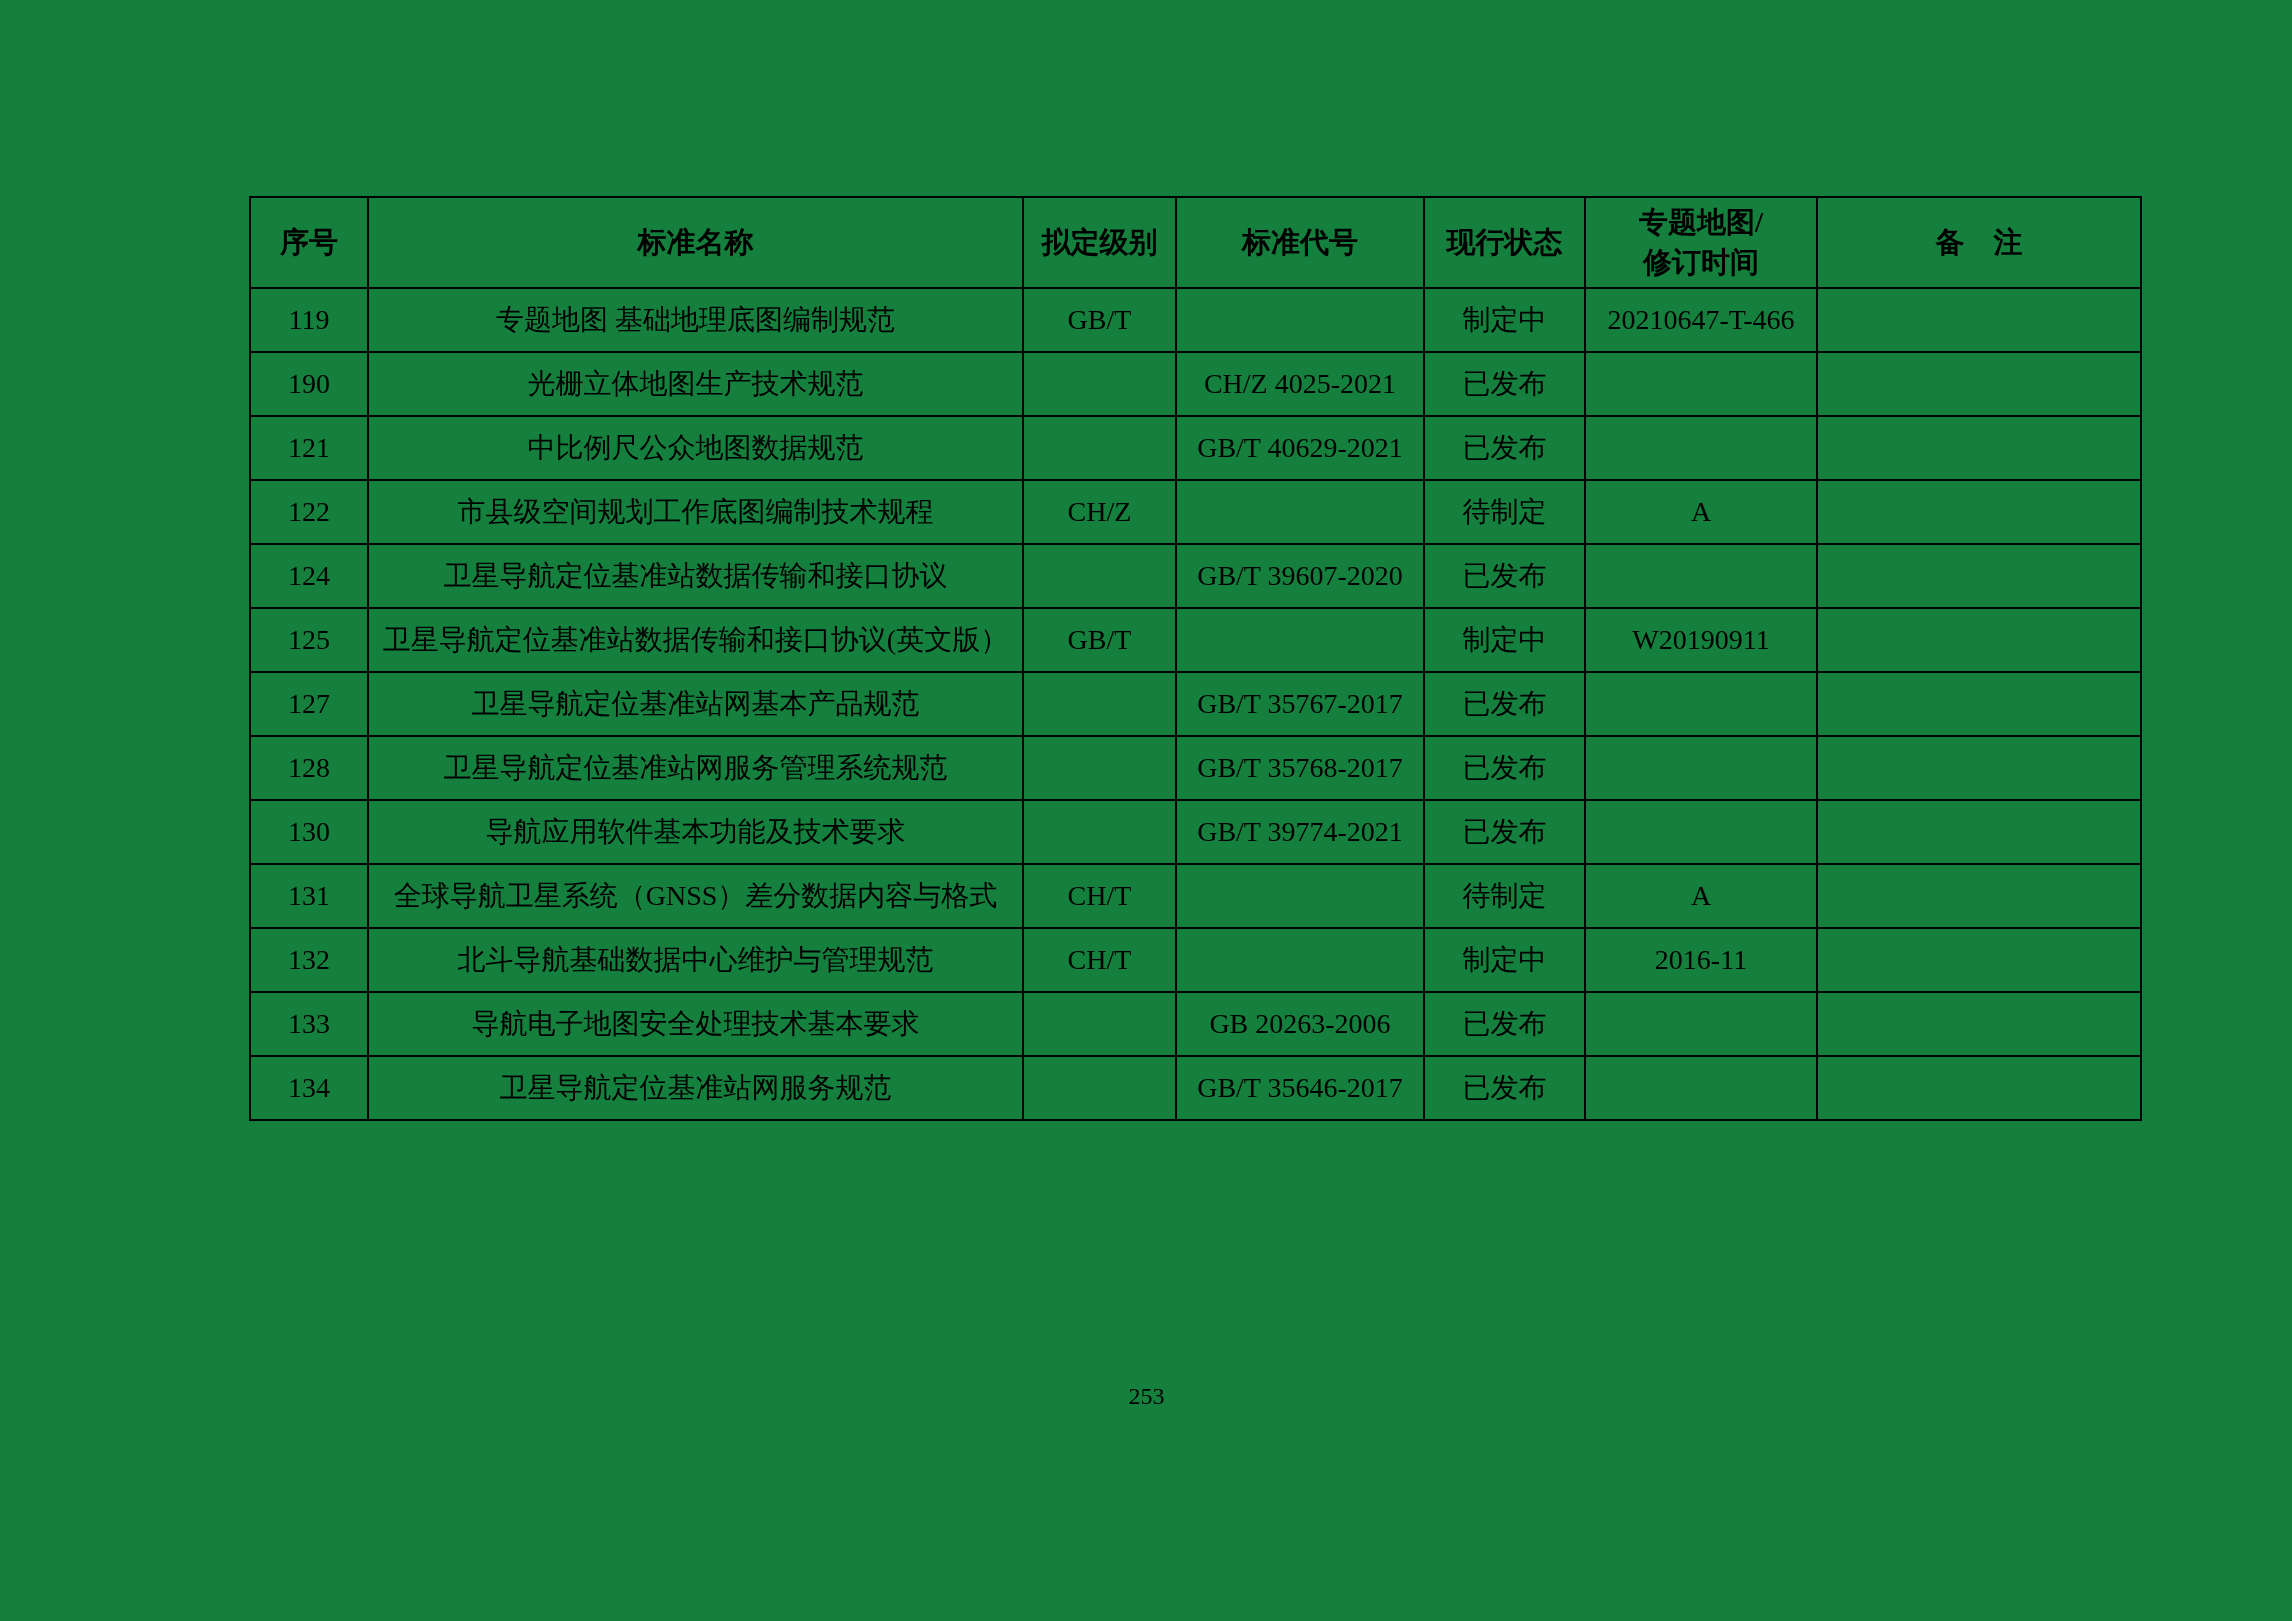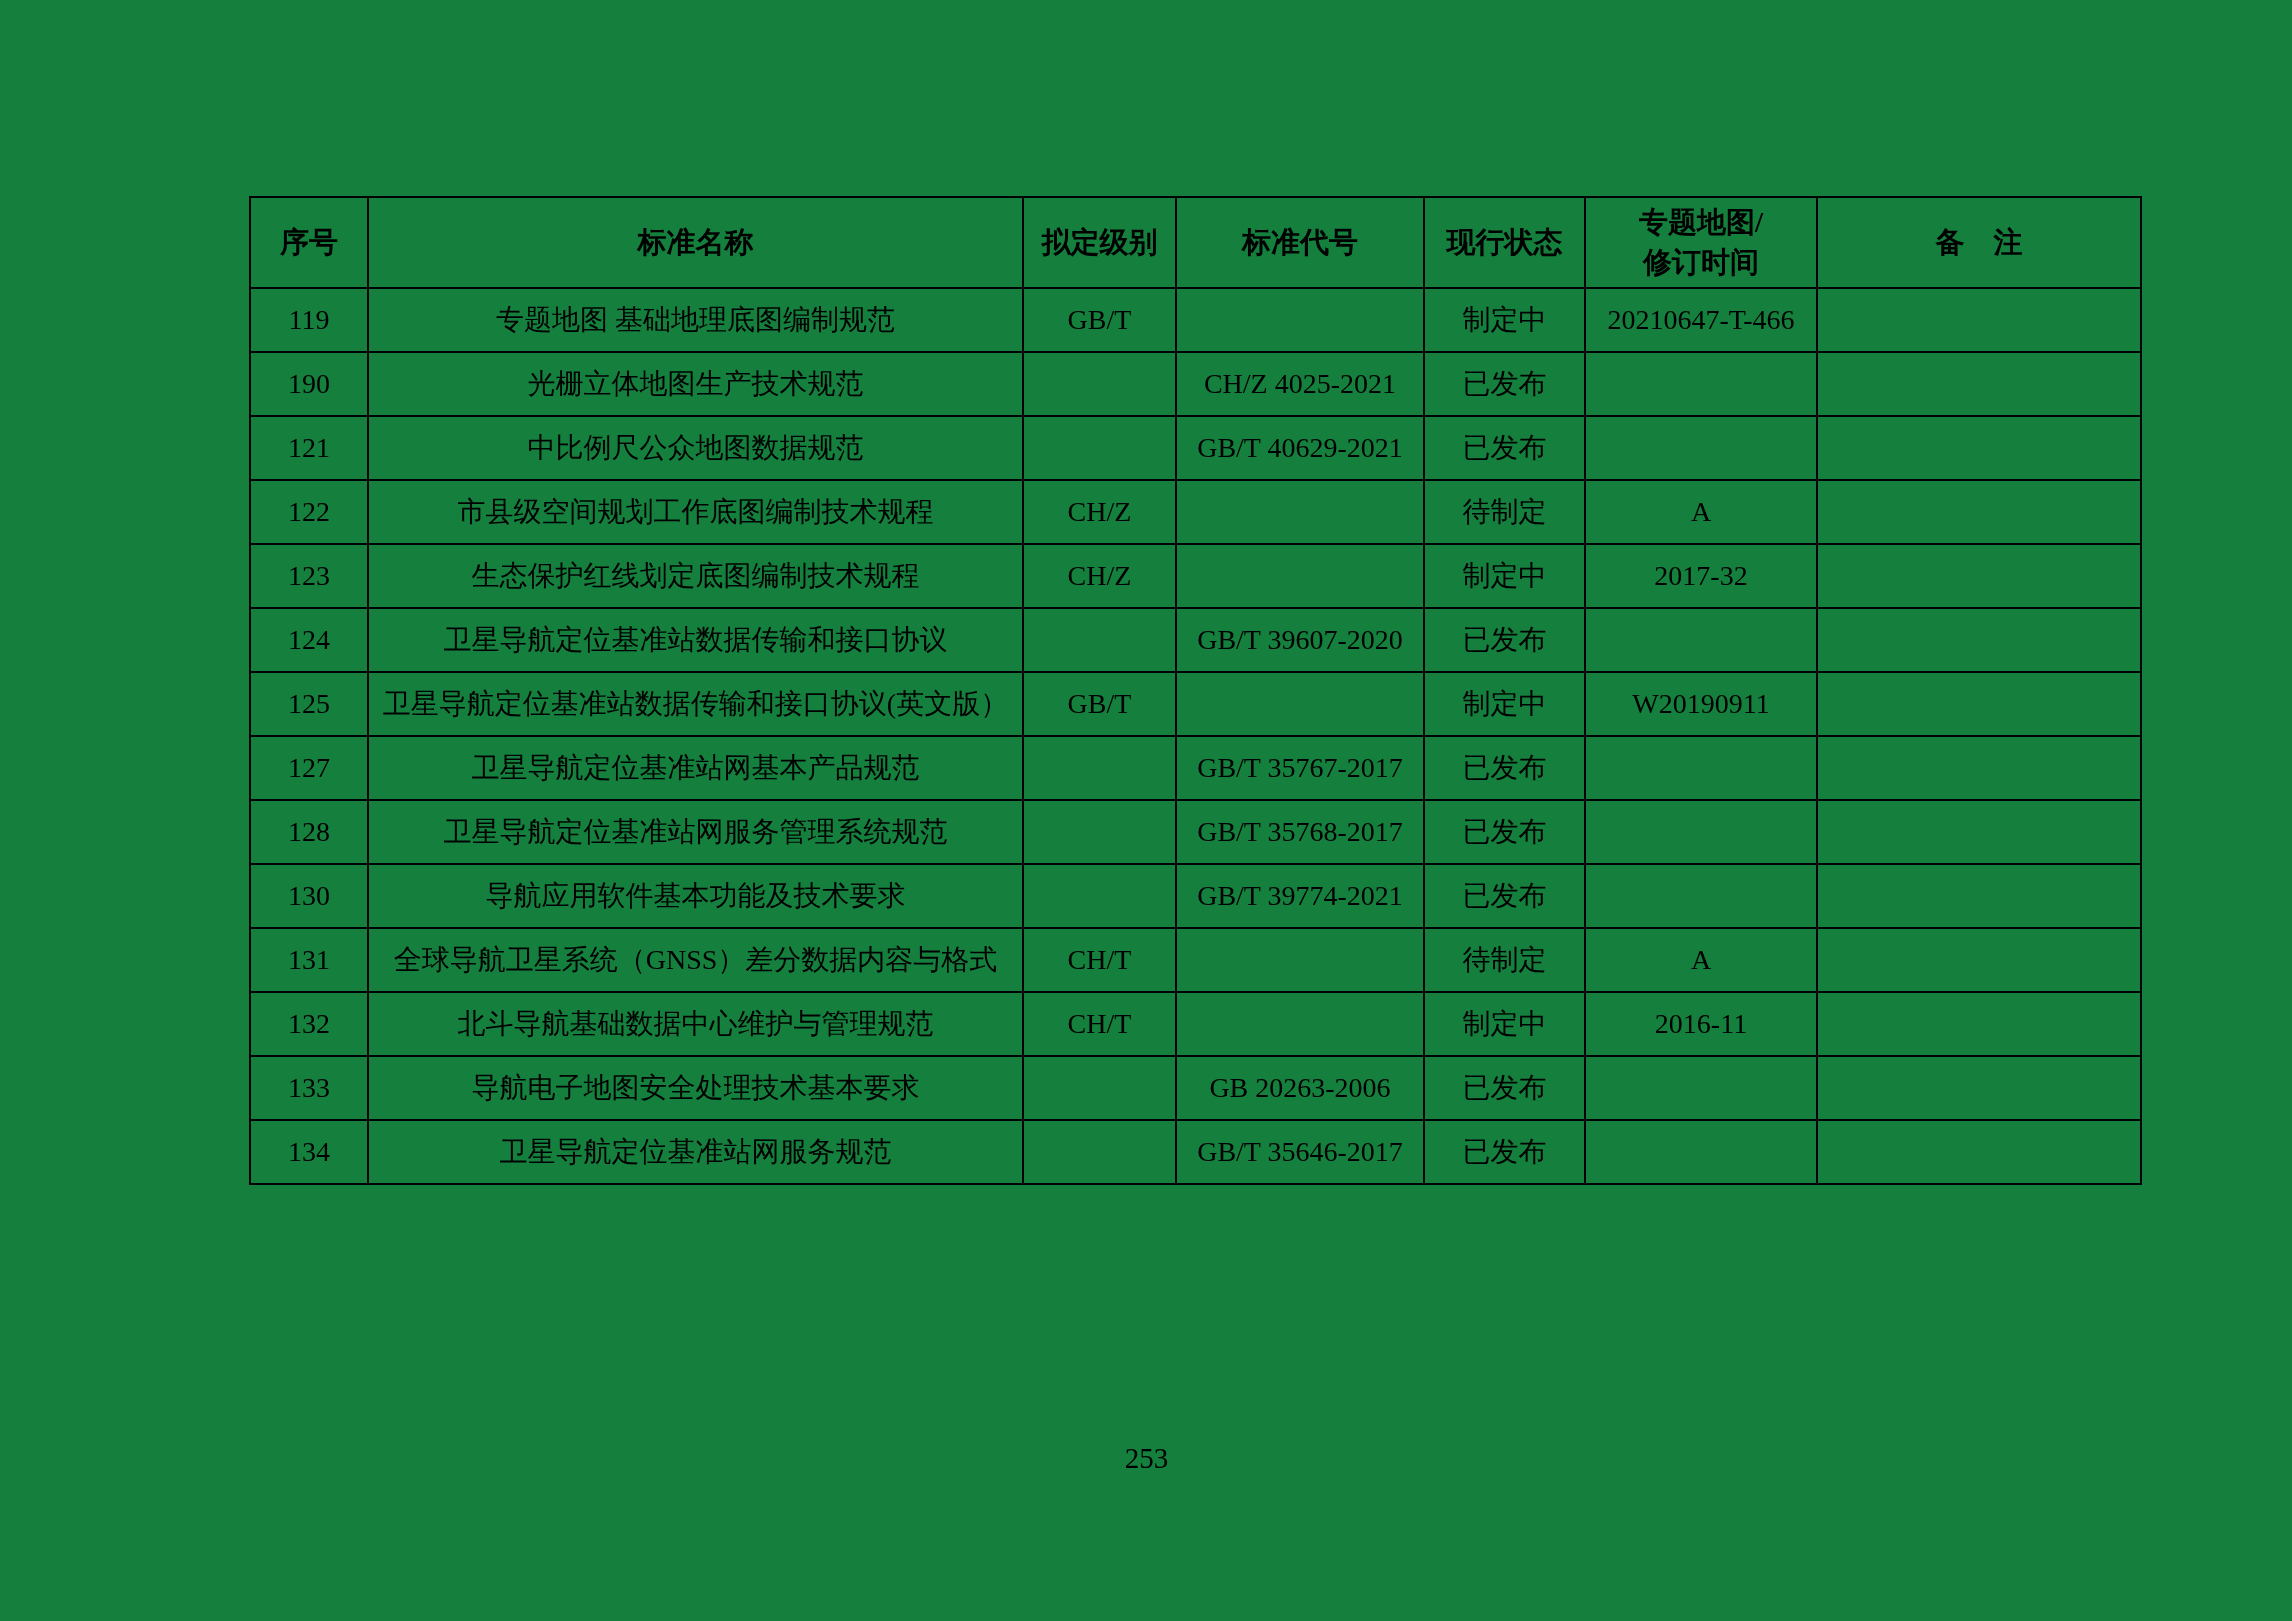"123" tr { html: <tr> <td>123</td> <td>生态保护红线划定底图编制技术规程</td> <td>CH/Z</td> <td></td> <td>制定中</td> <td>2017-32</td> <td></td> </tr> -> none }
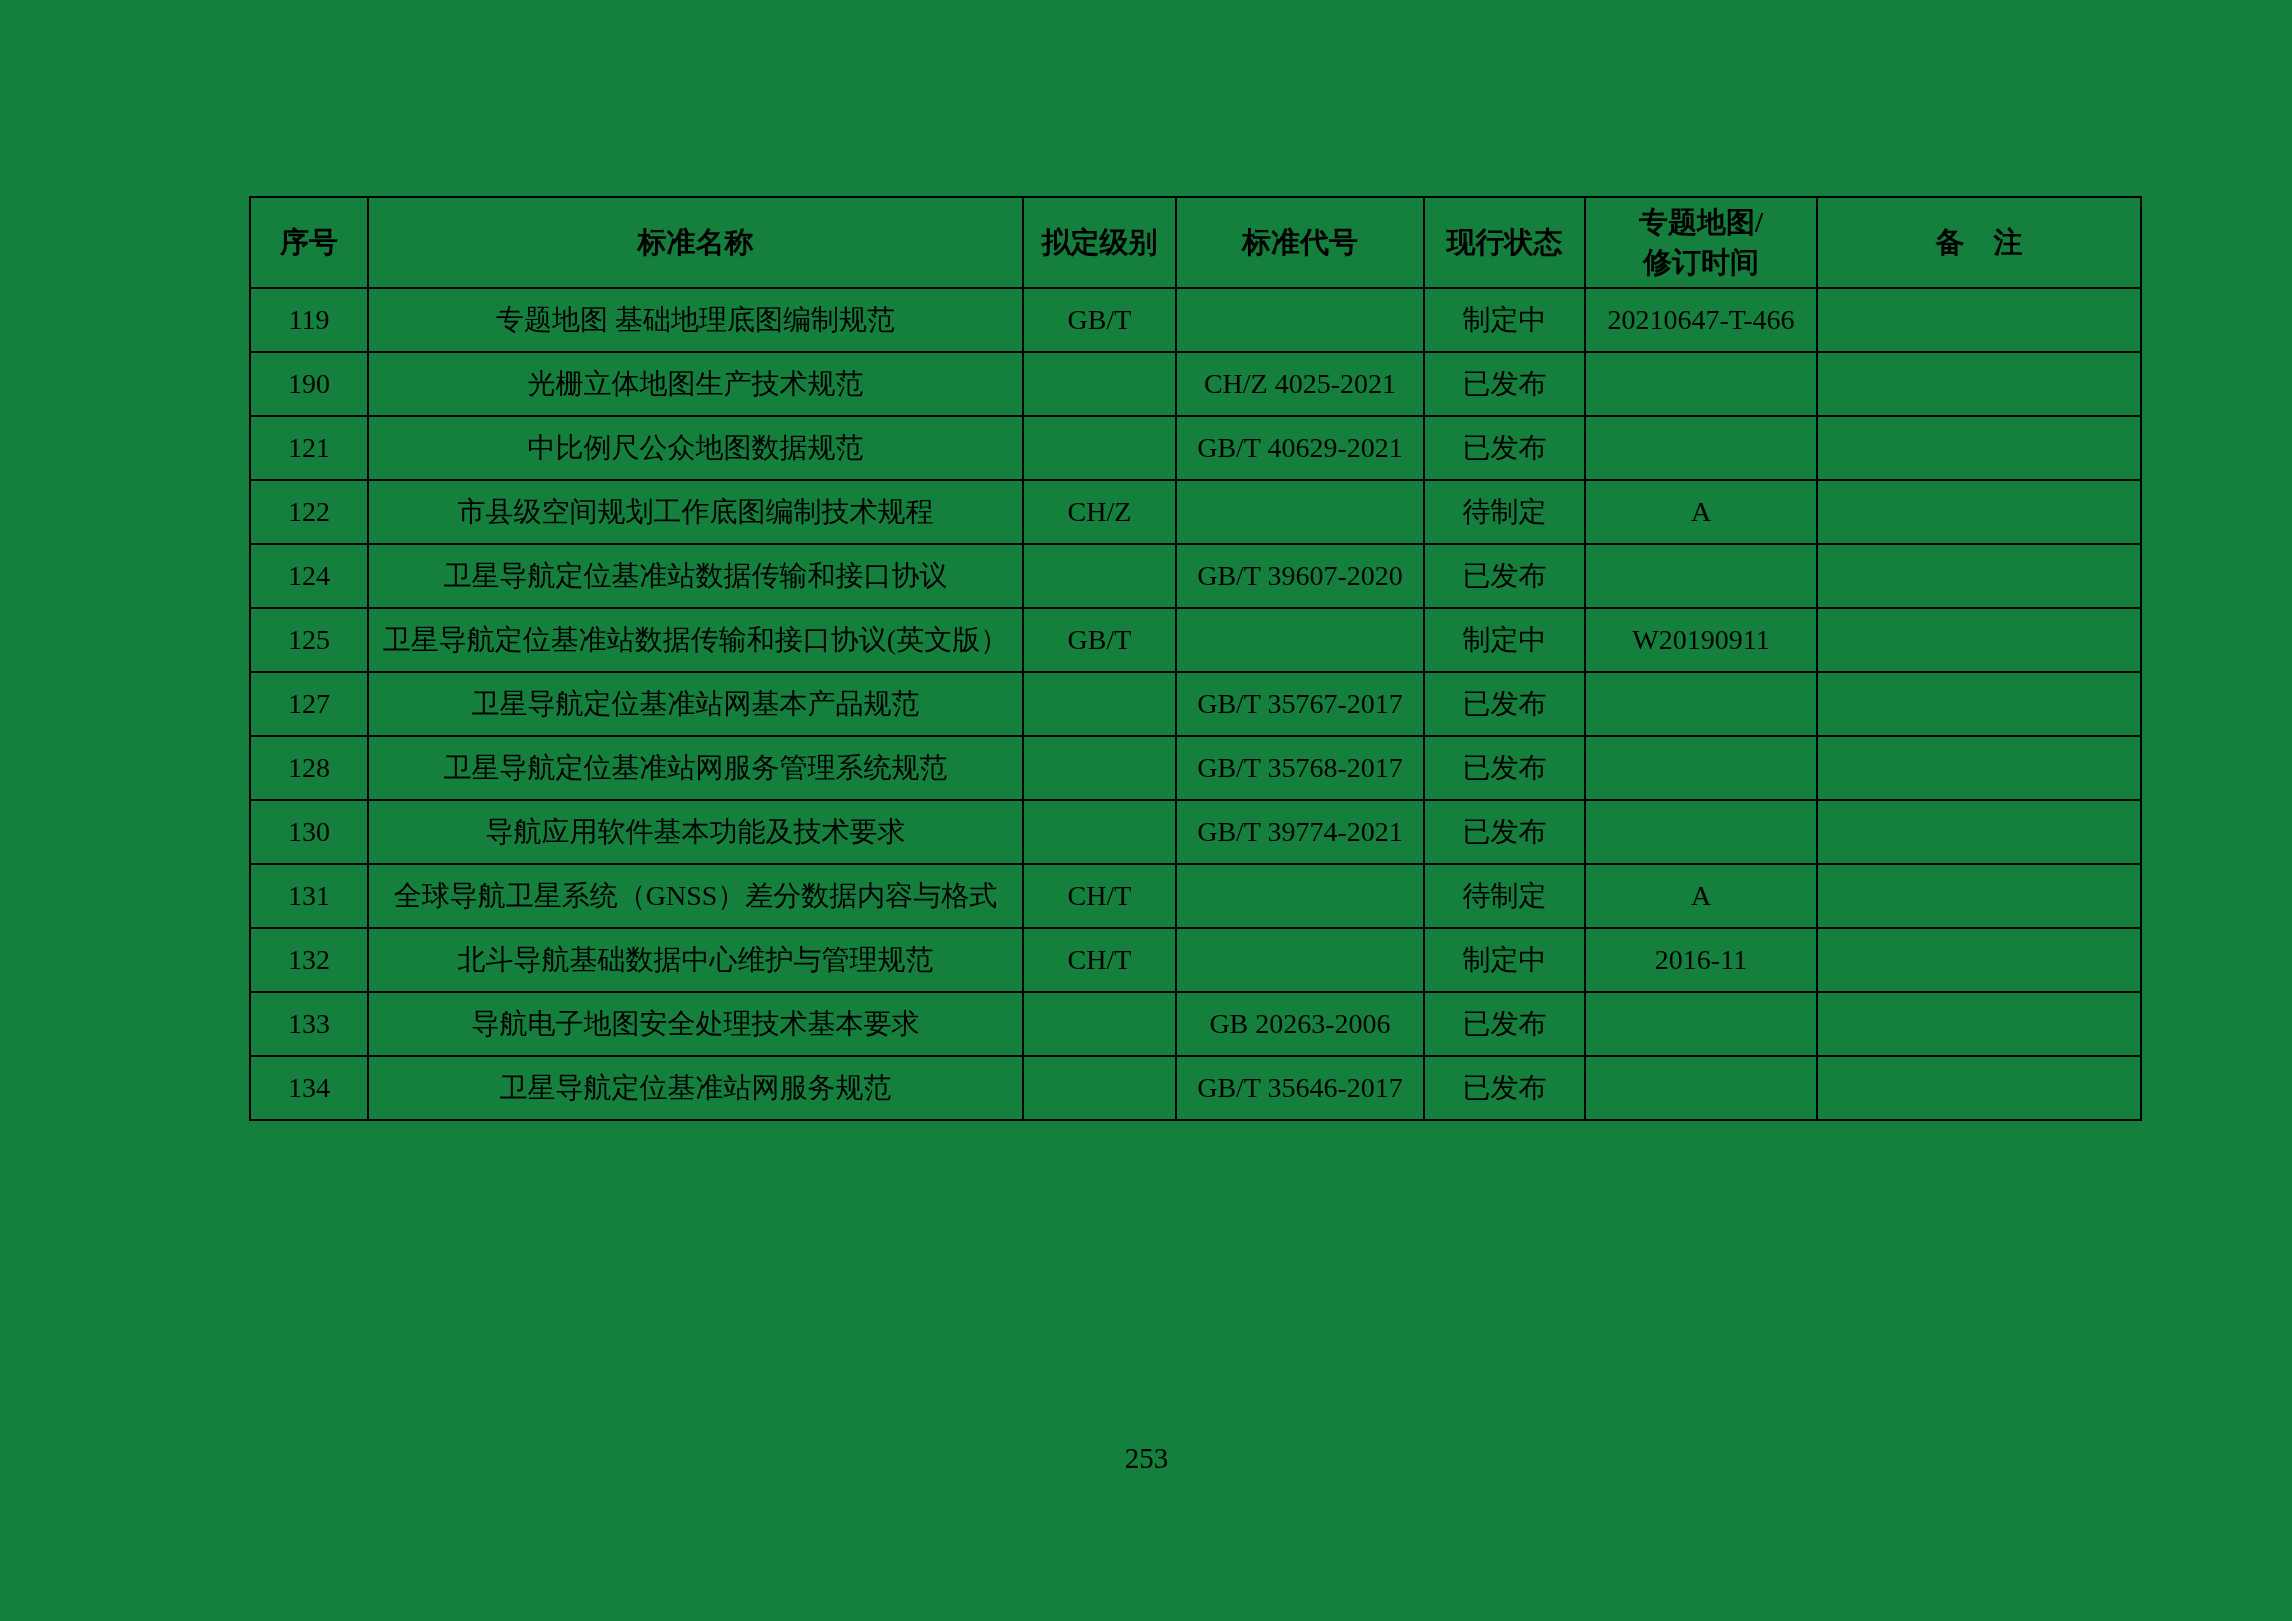"253" .page-number { font-size: 29px -> 24px; top: 1442px -> 1383px }
